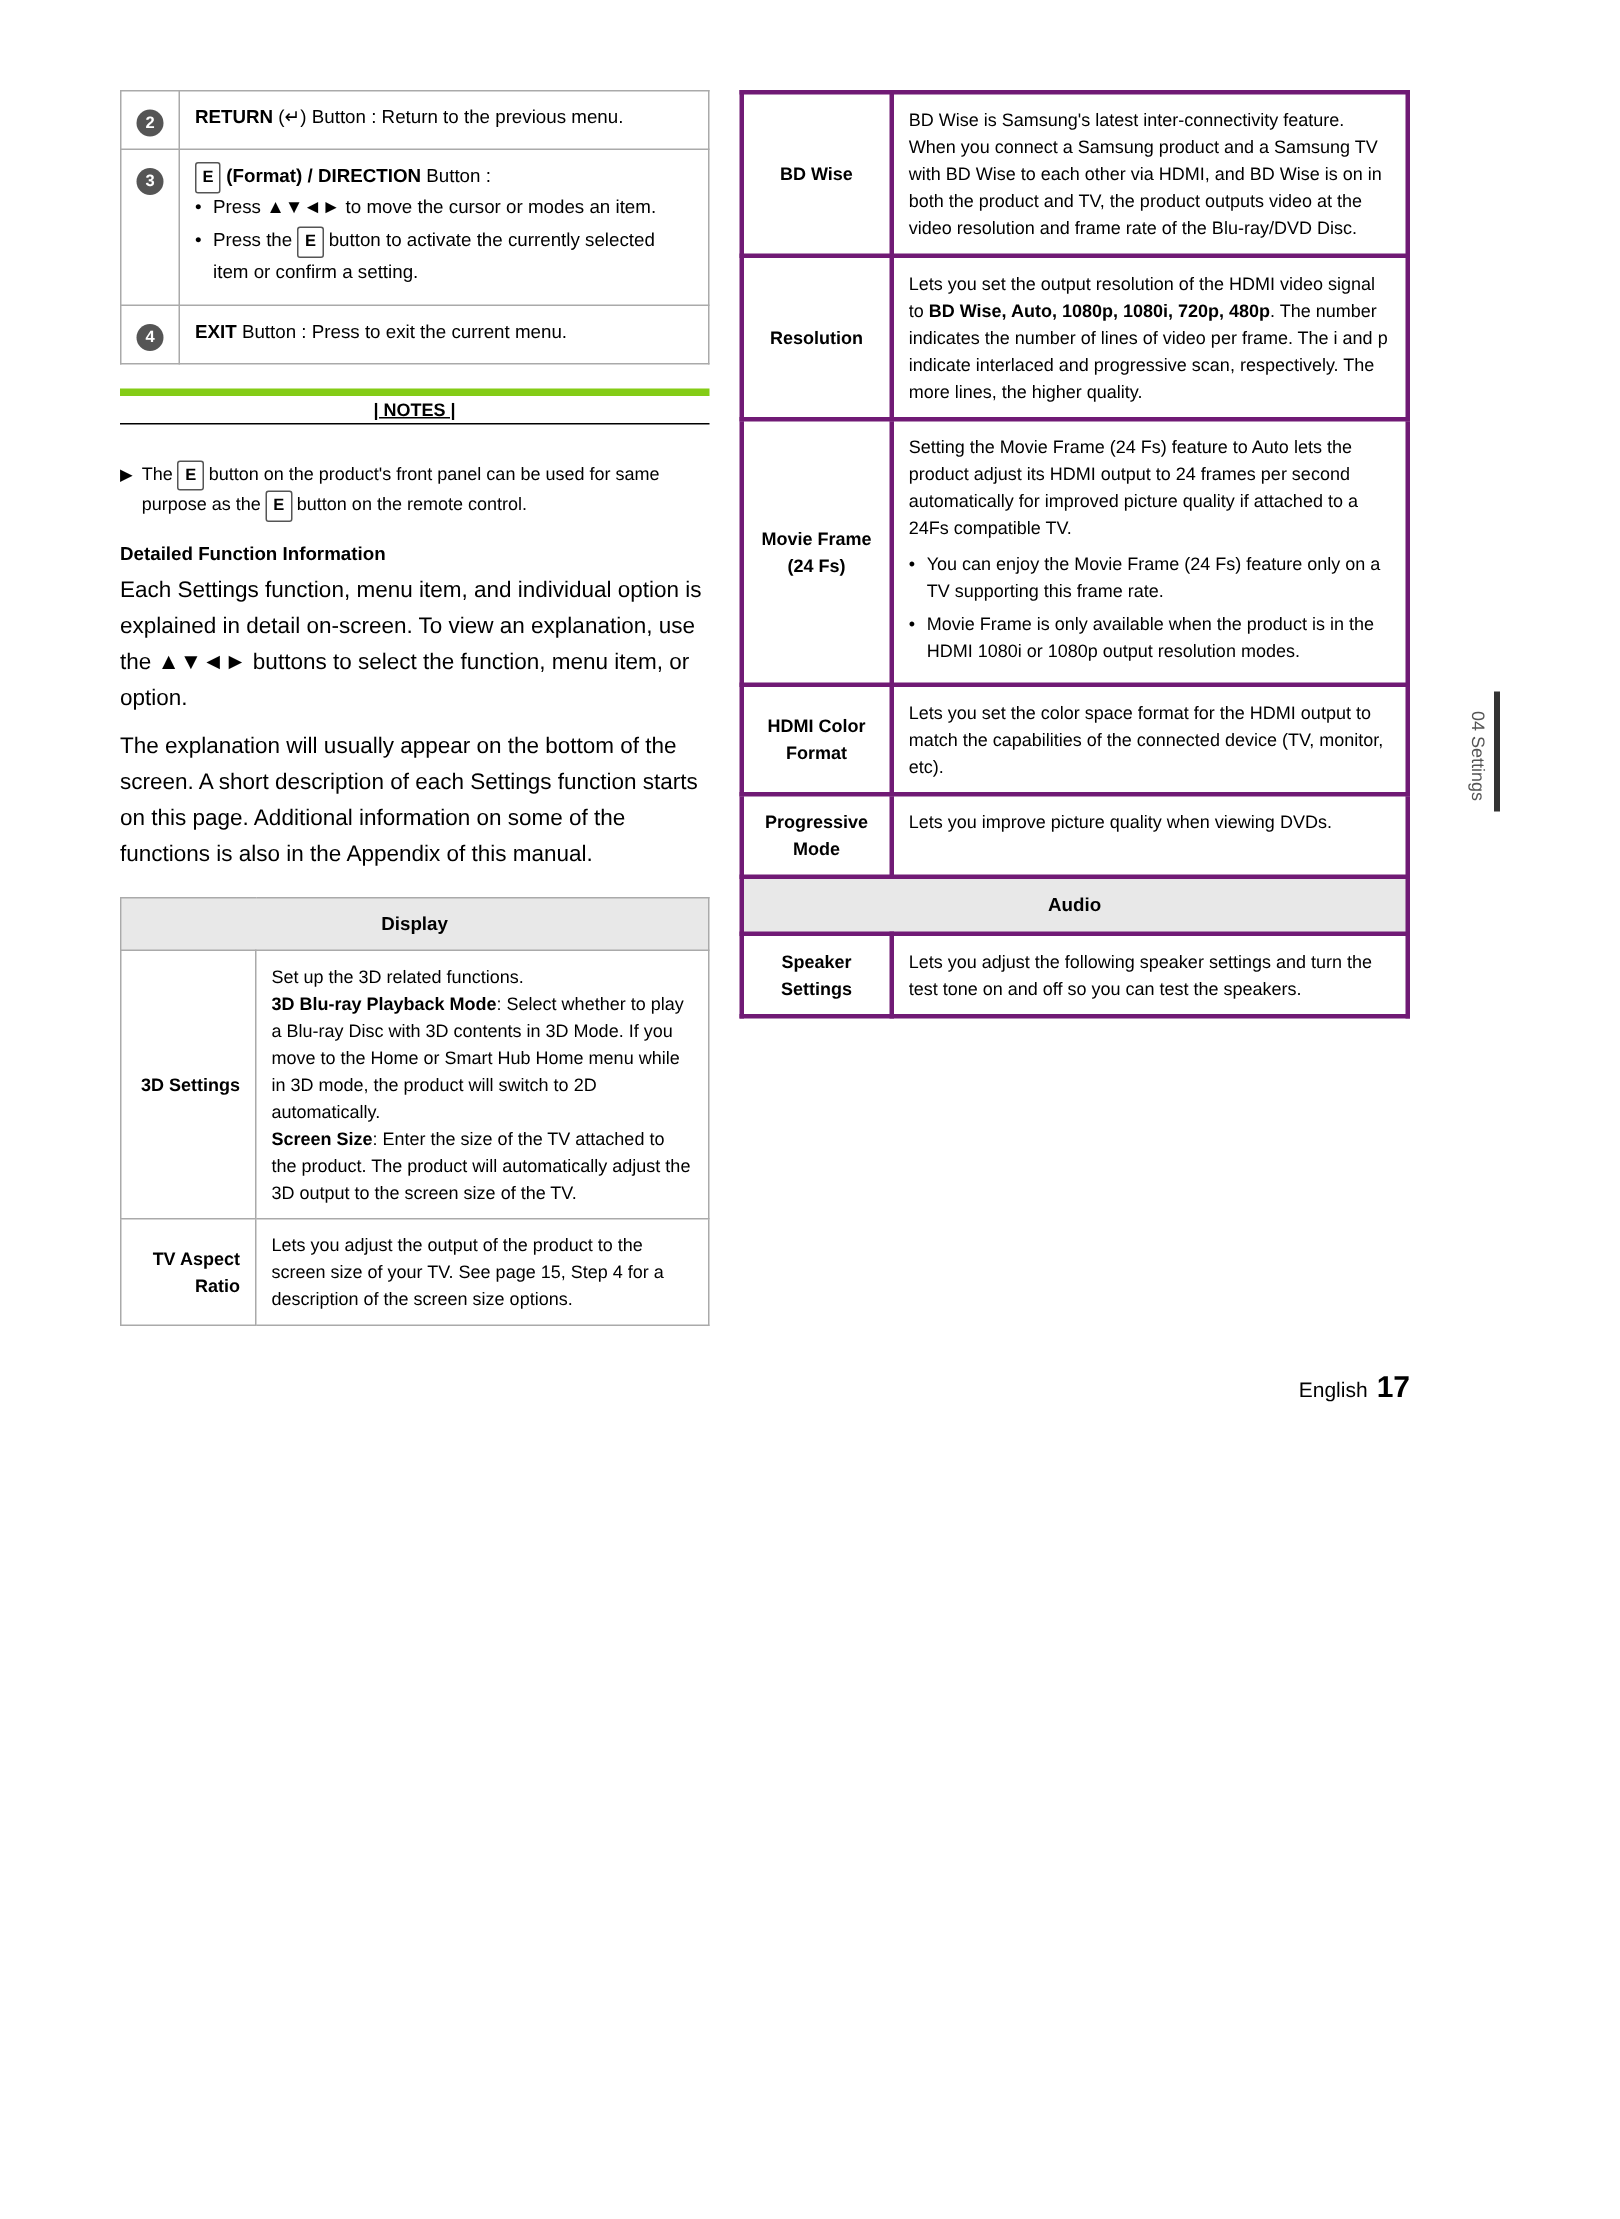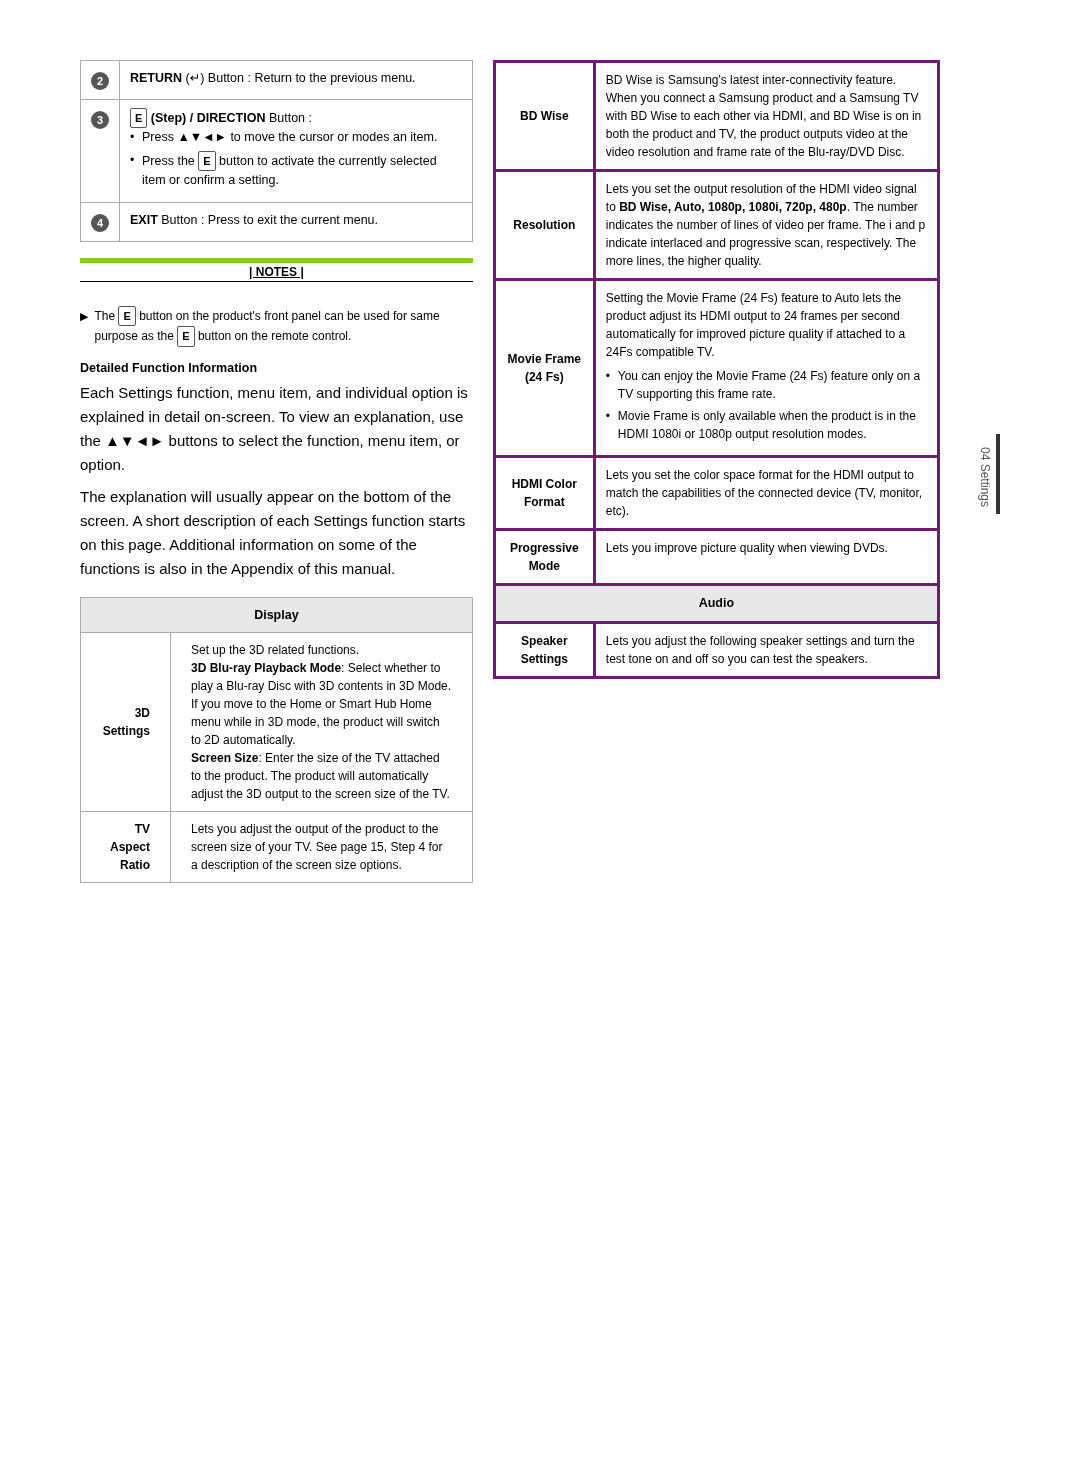"(Step) / DIRECTION" span.bold { text: Step -> Format }
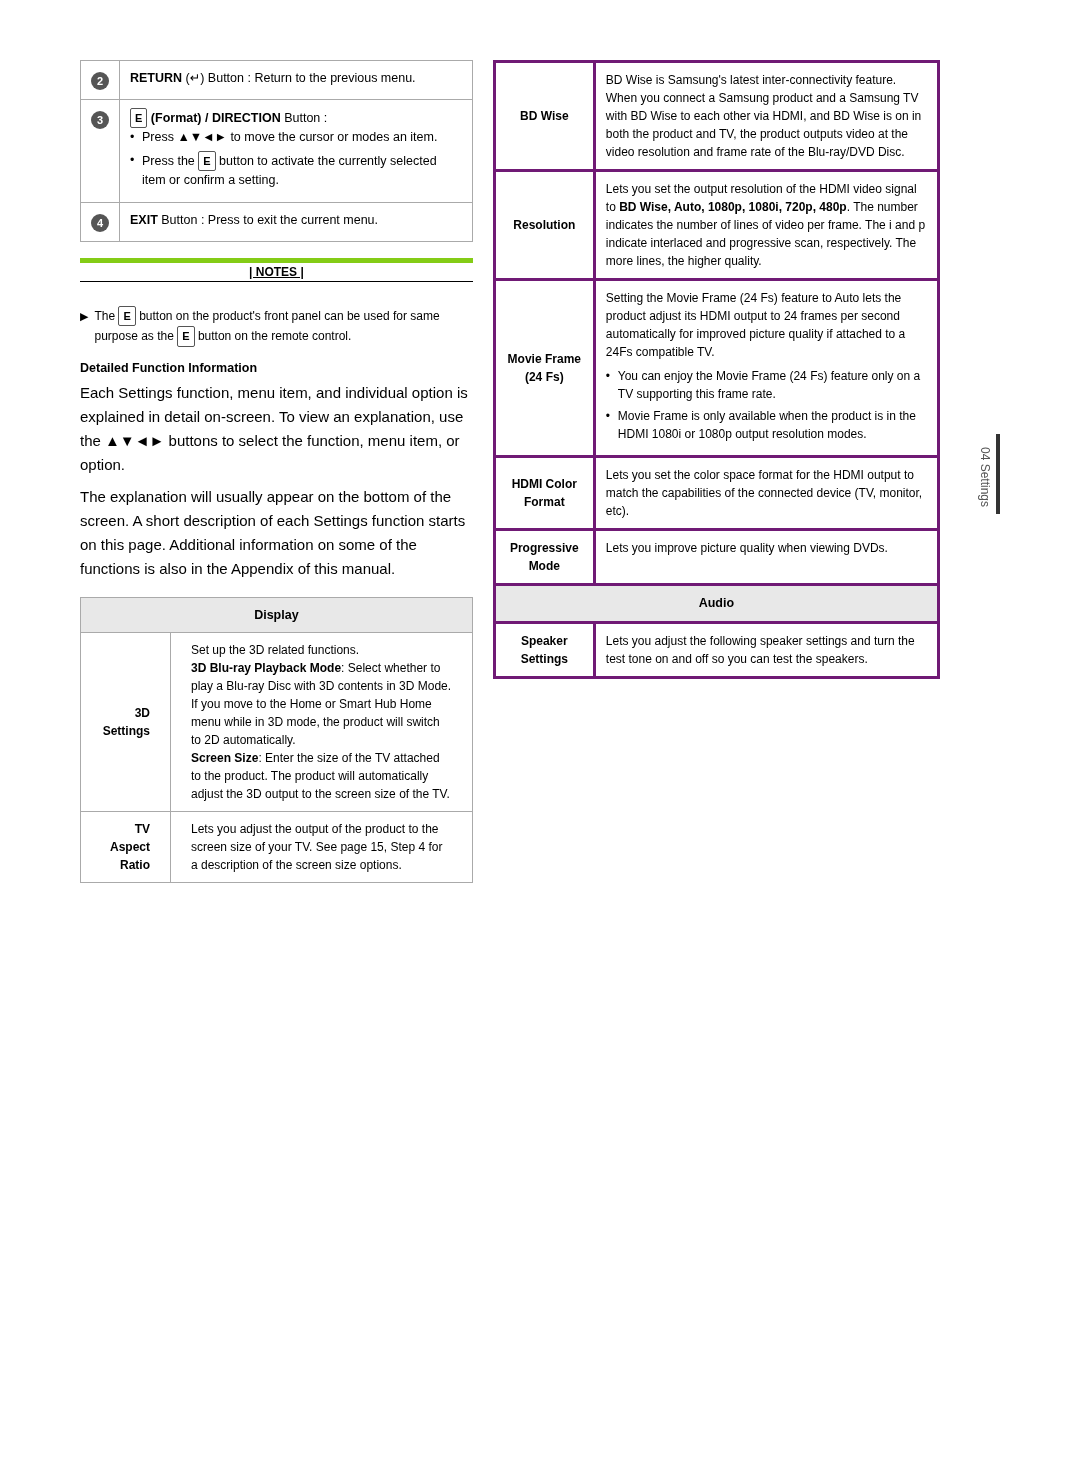"Display" .settings-table td { padding: 8px 20px -> 8px 10px }
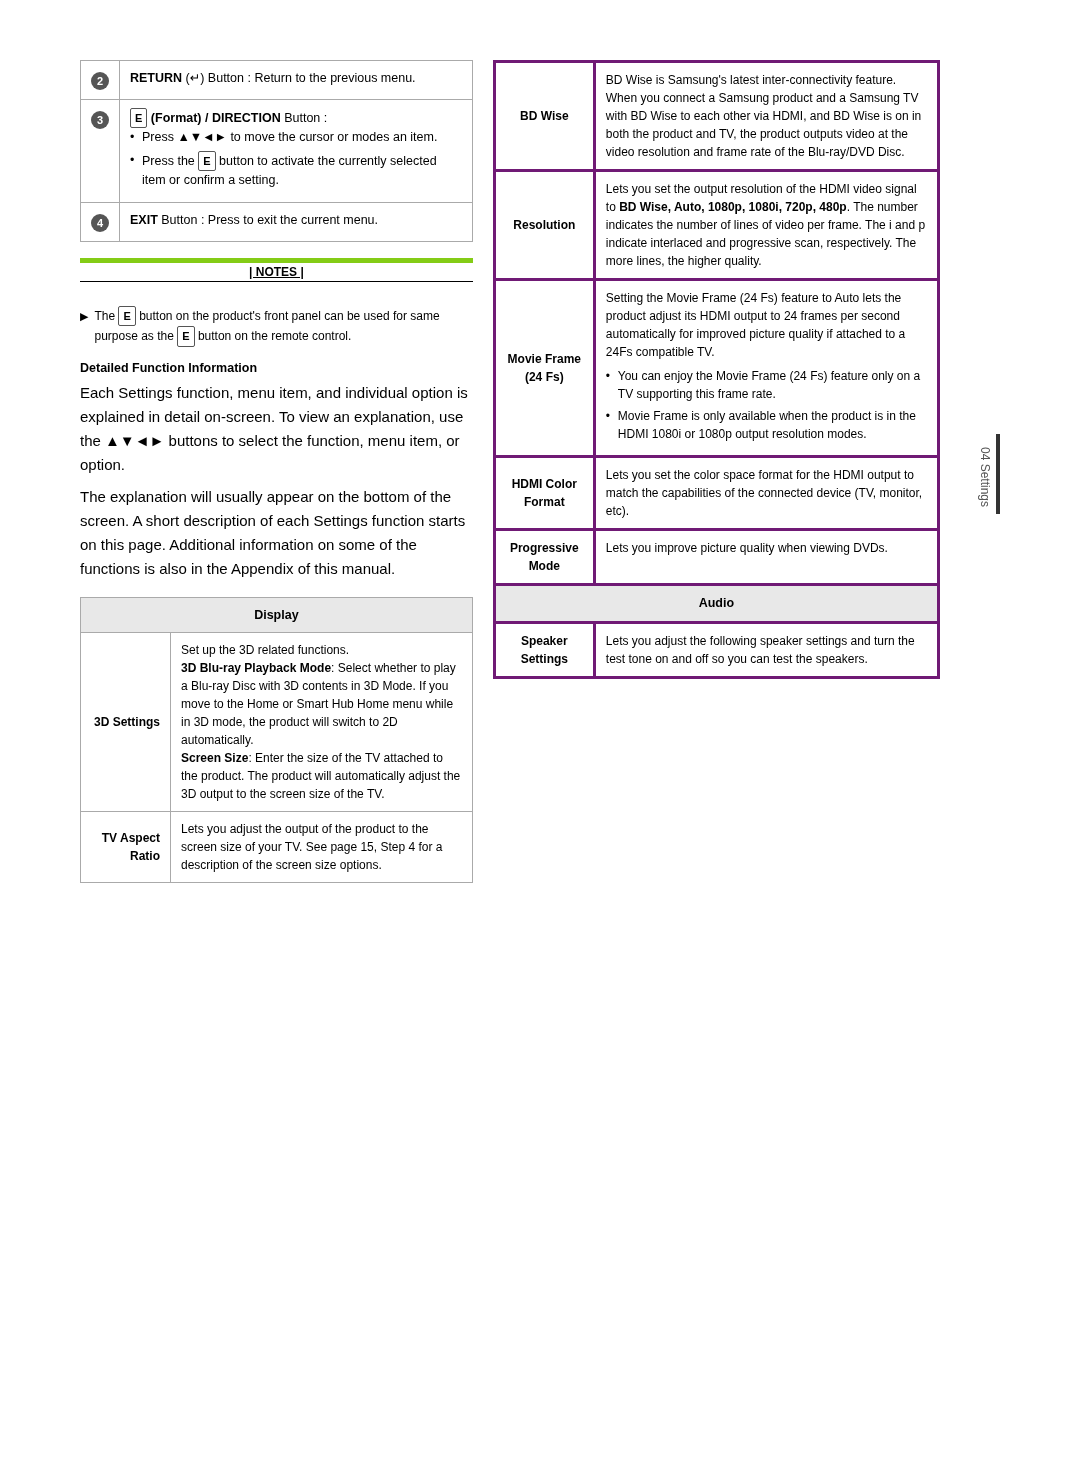"English" div.page-footer { html: none -> <div> <span>English</span> <span>17</span> </div> }
